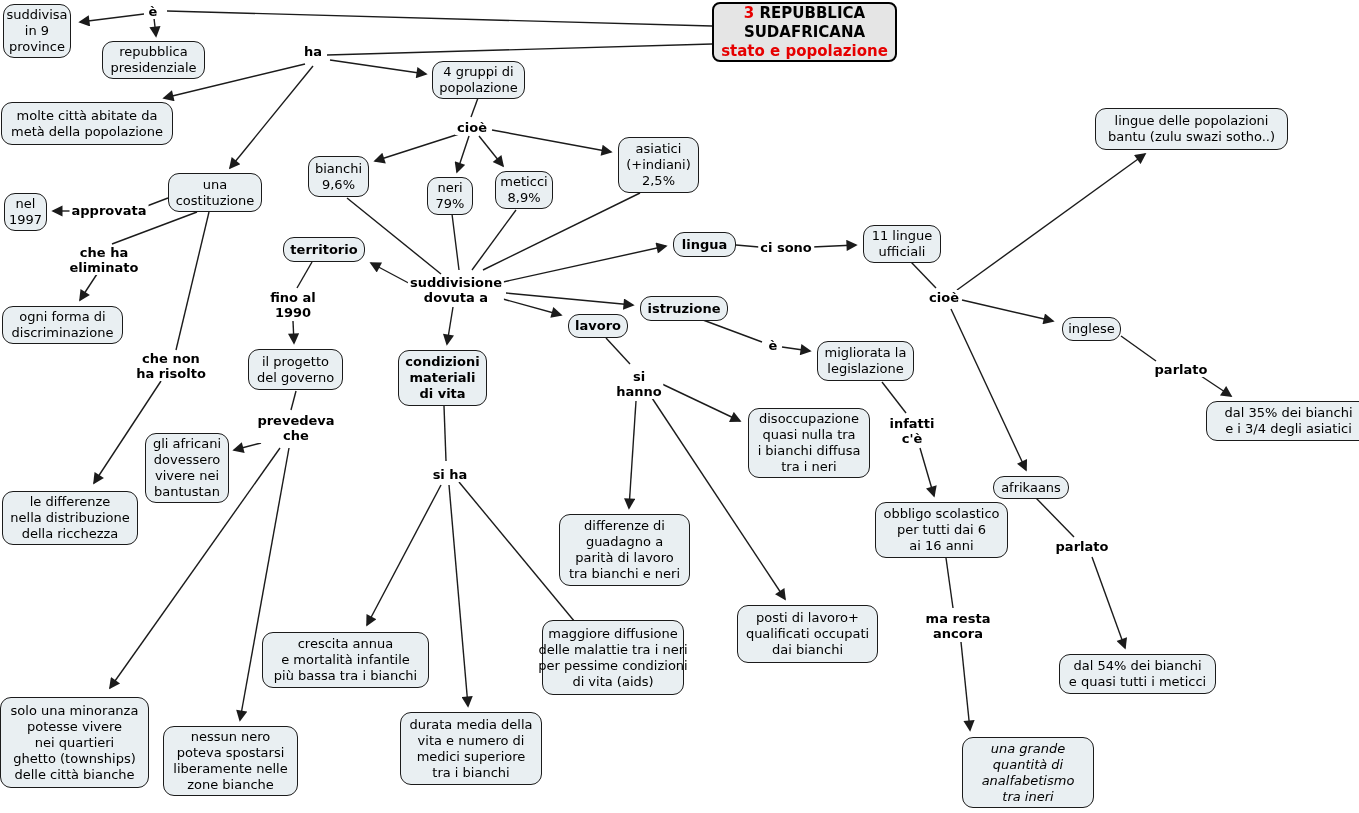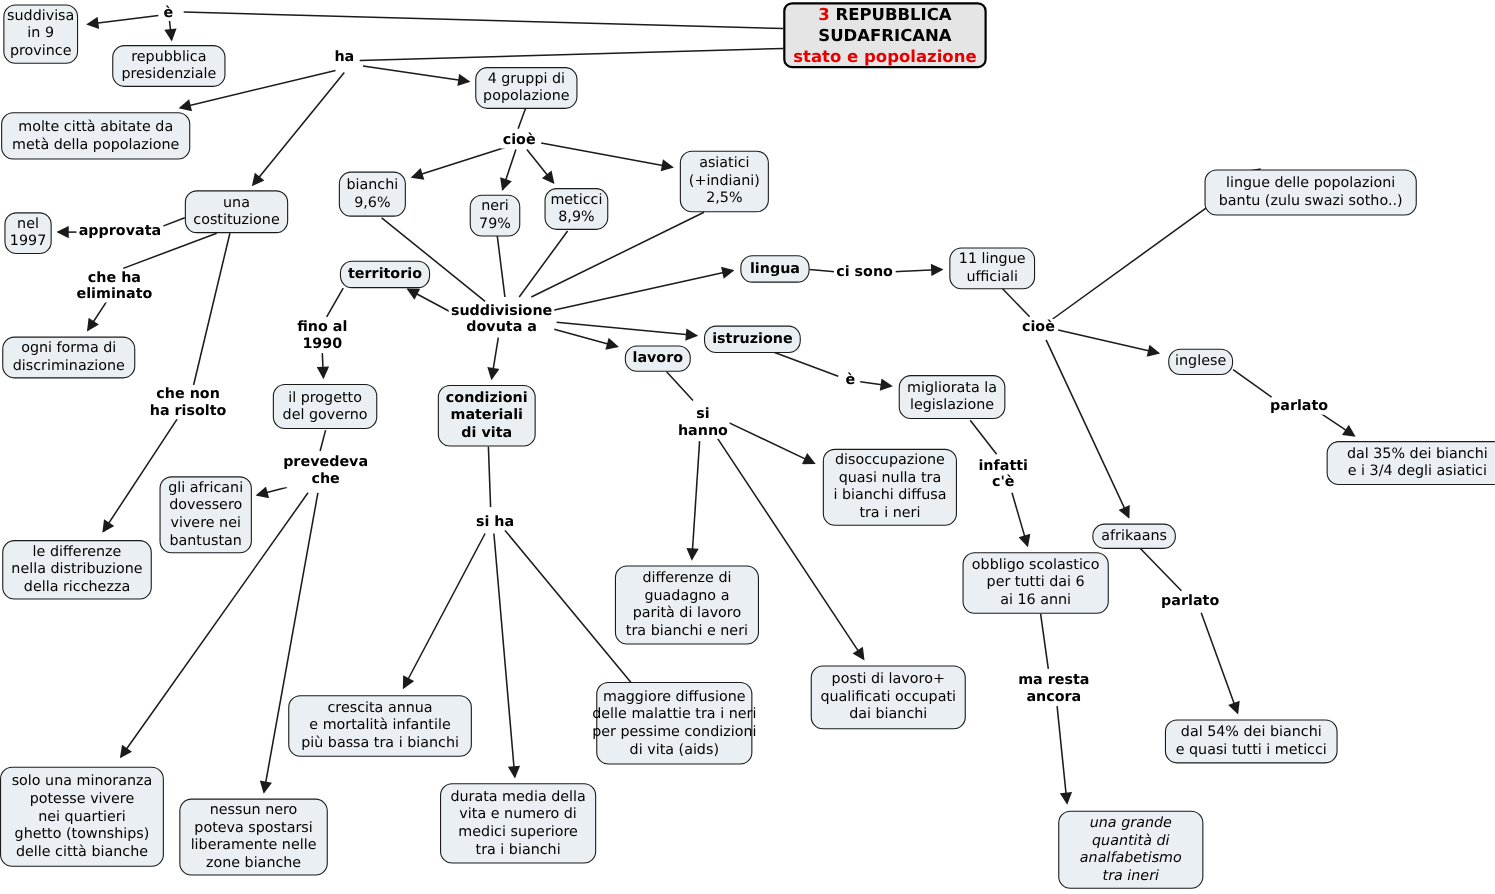"lingue delle popolazioni" div.node { margin-top: 46px -> none }
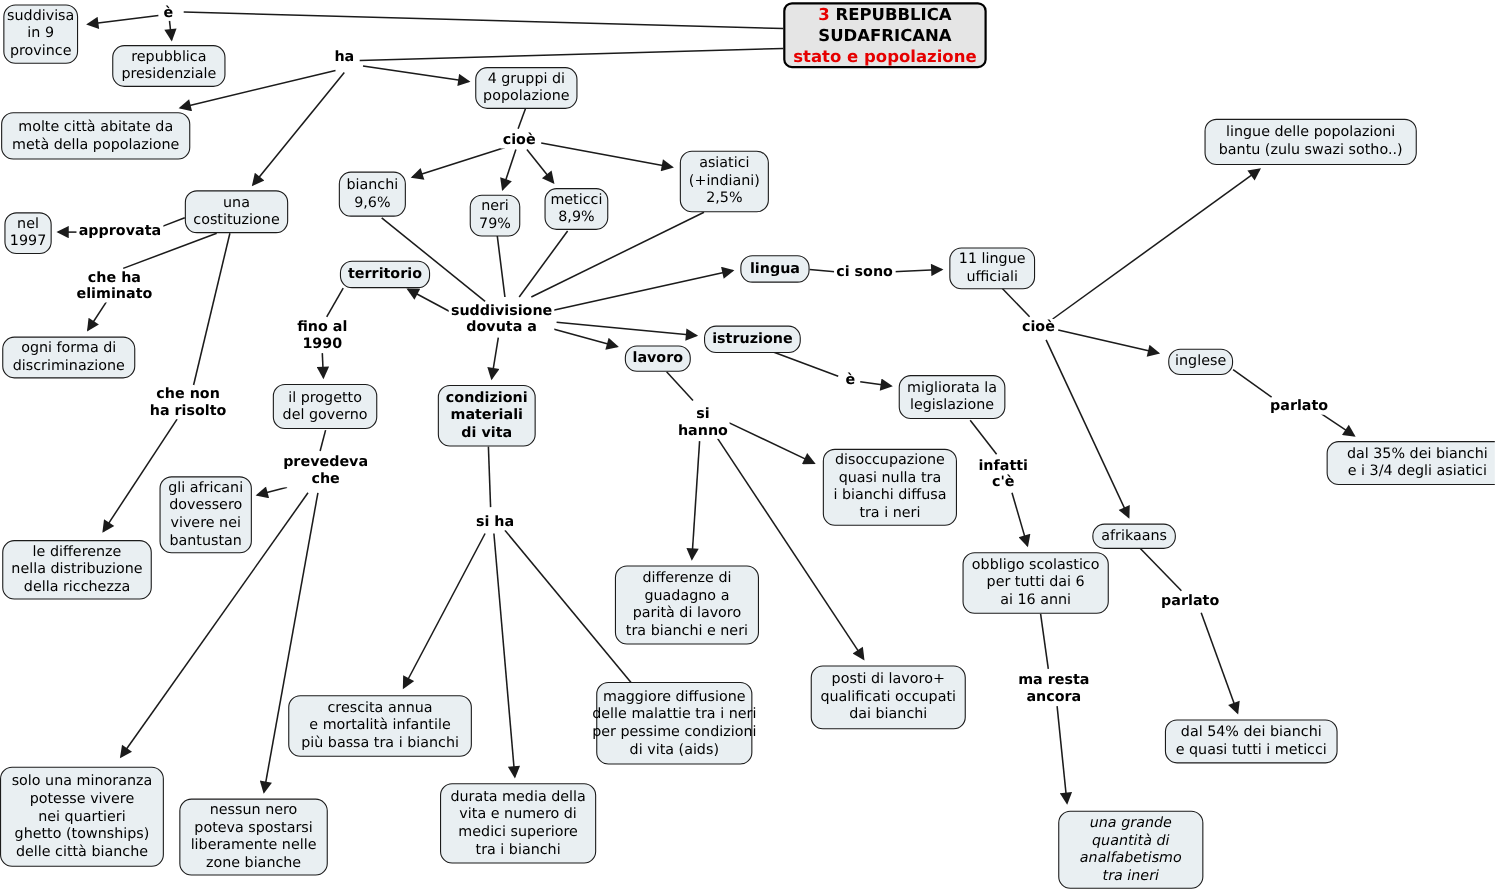"territorio" div.node { margin-left: 26px -> none }
